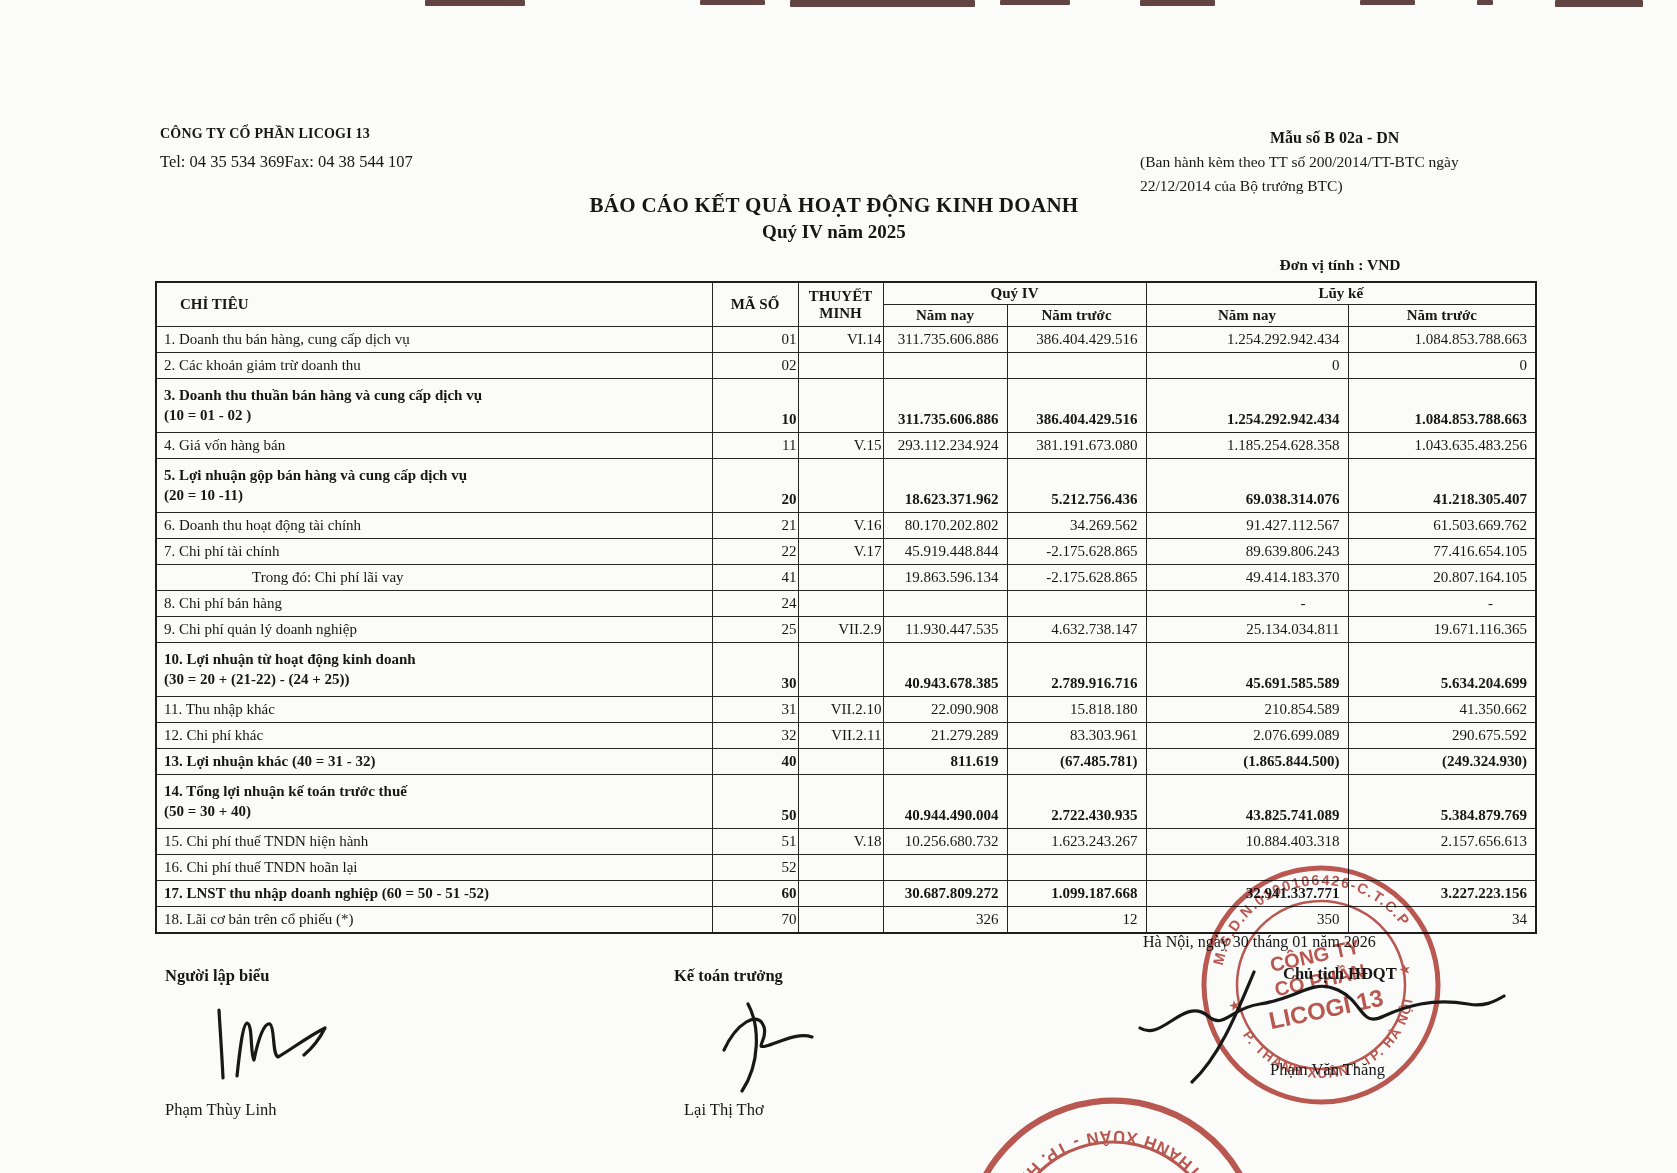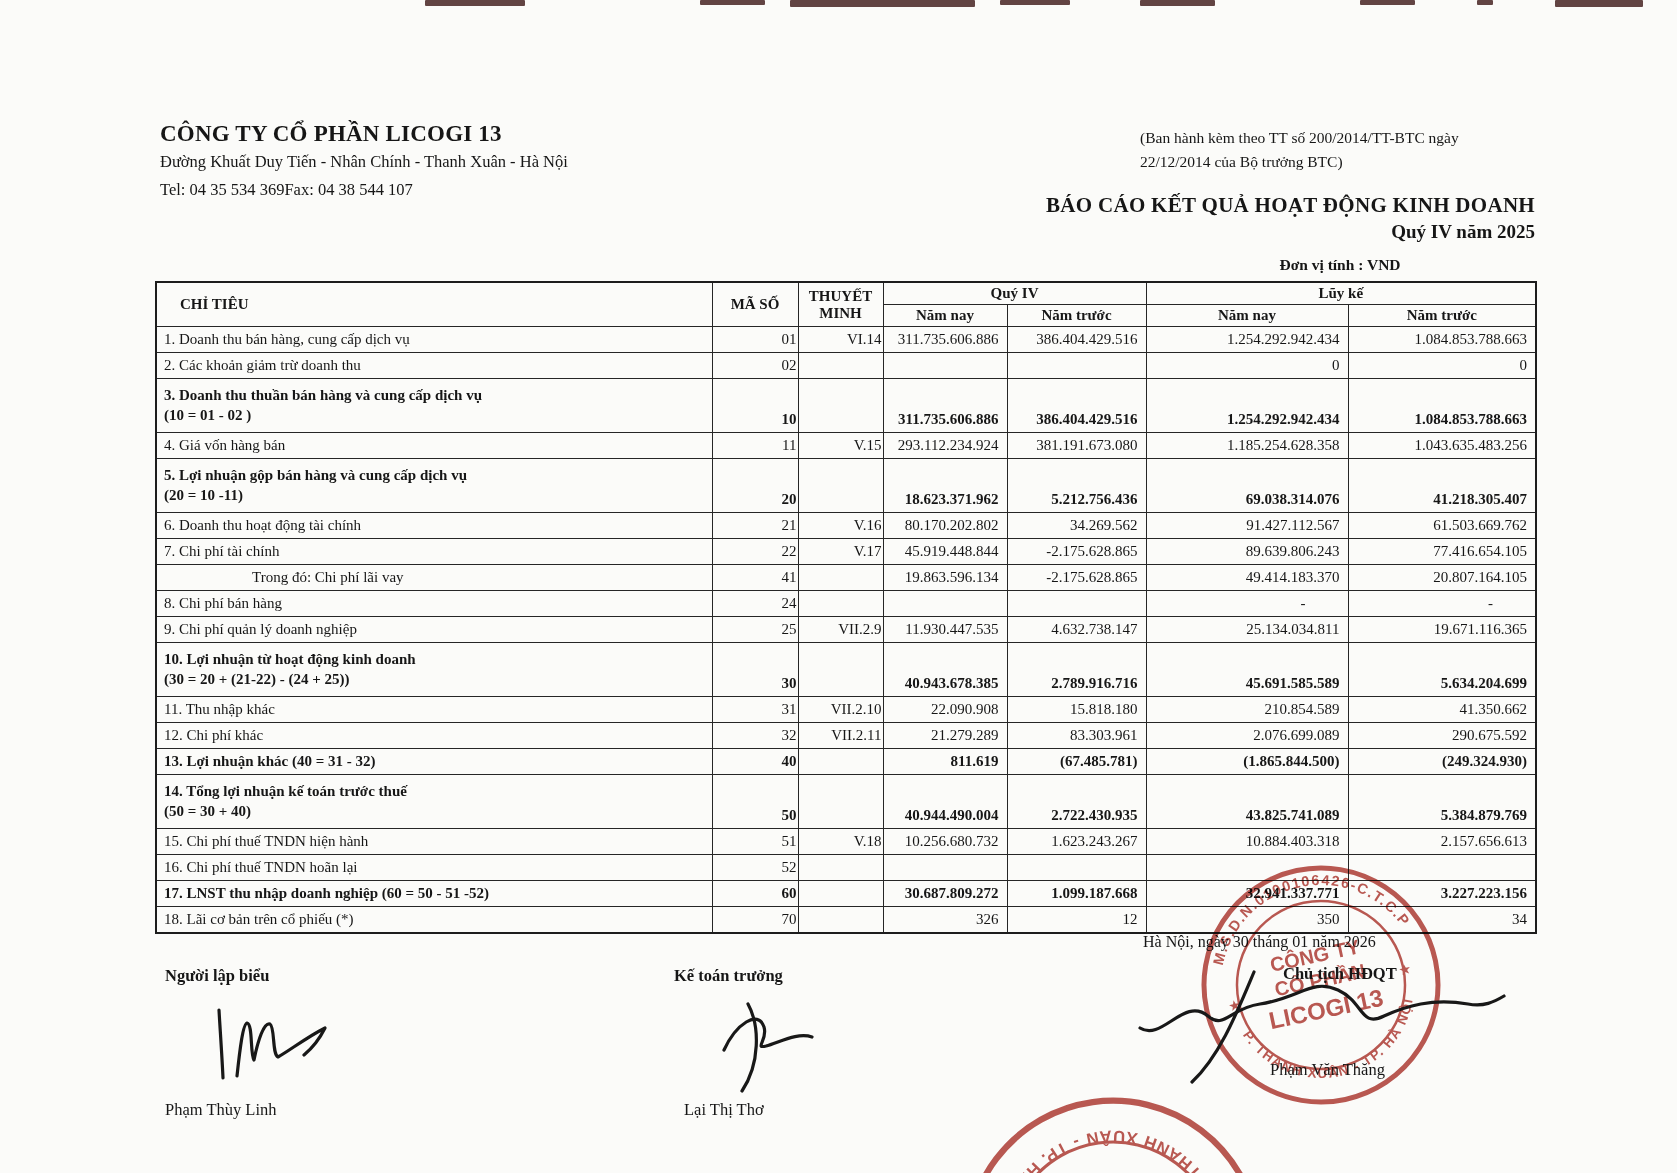"CÔNG TY CỔ PHẦN LICOGI" .hdr-left .co { font-size: 23px -> 14px }
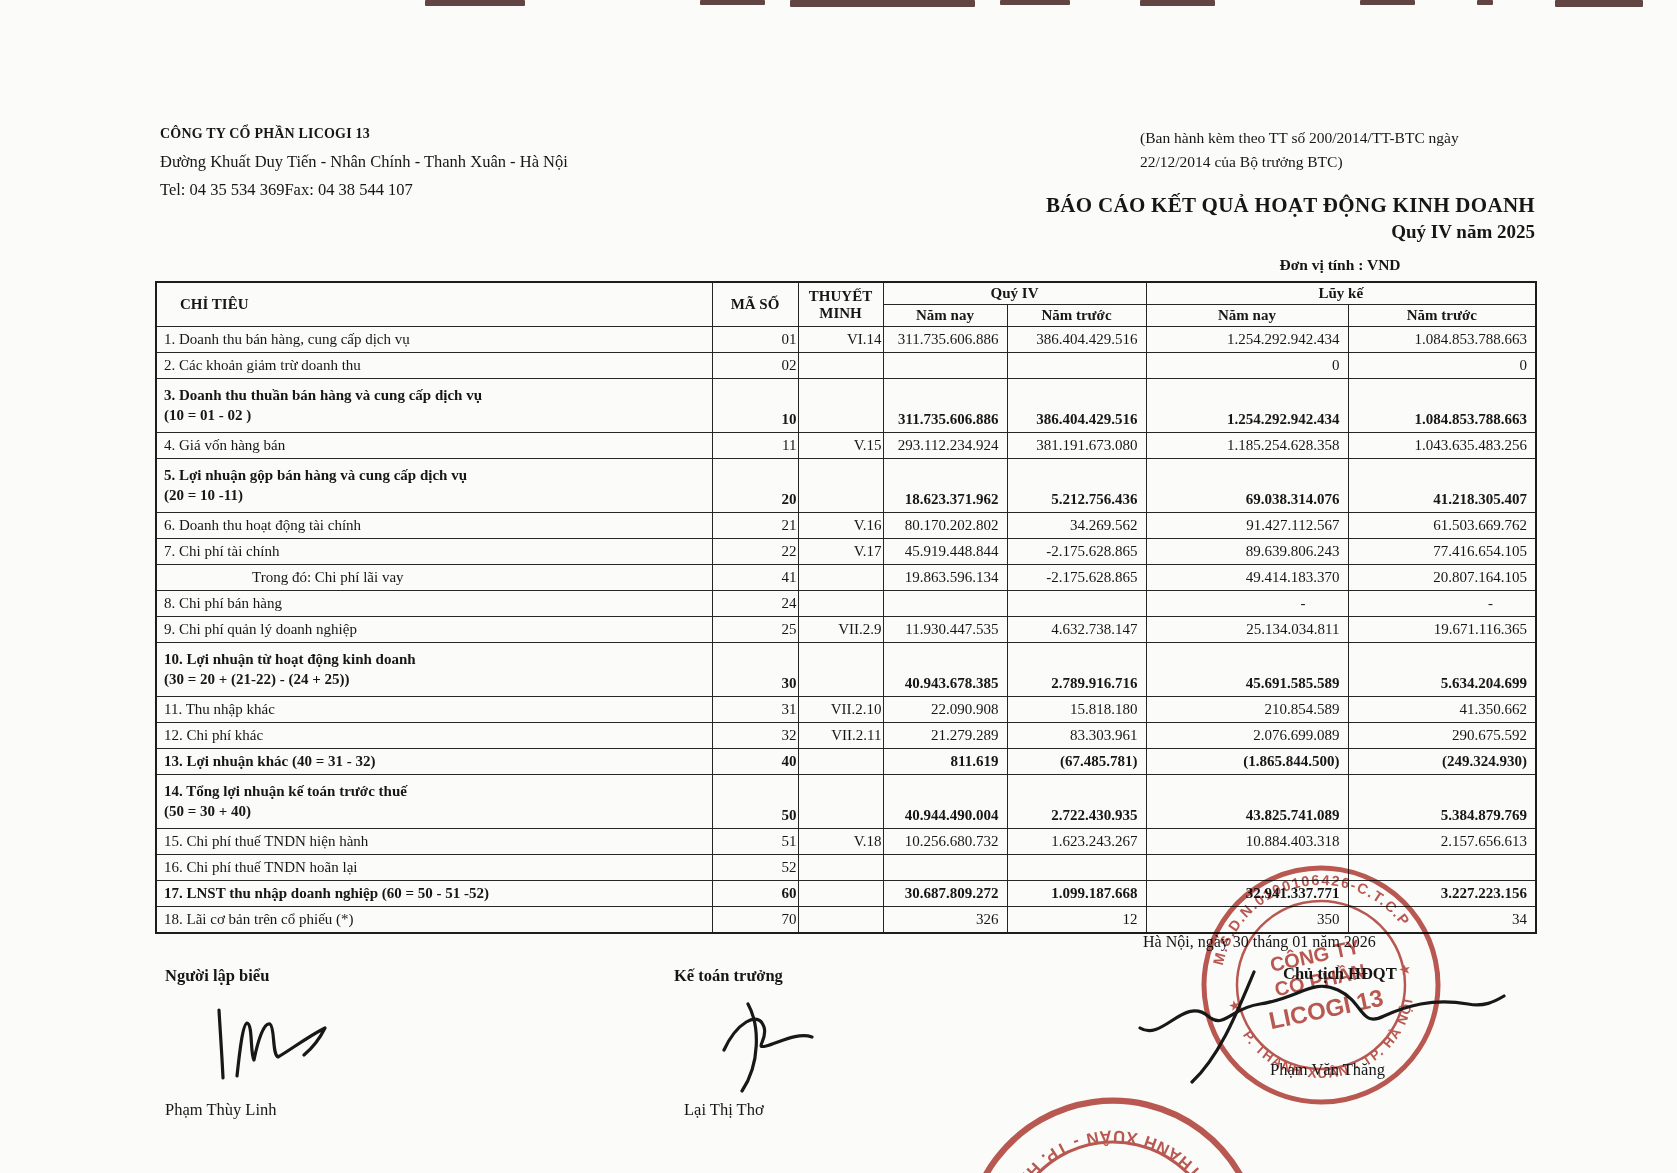"Mẫu số B 02a -" div.form-code { html: none -> <div>Mẫu số B 02a - DN</div> }
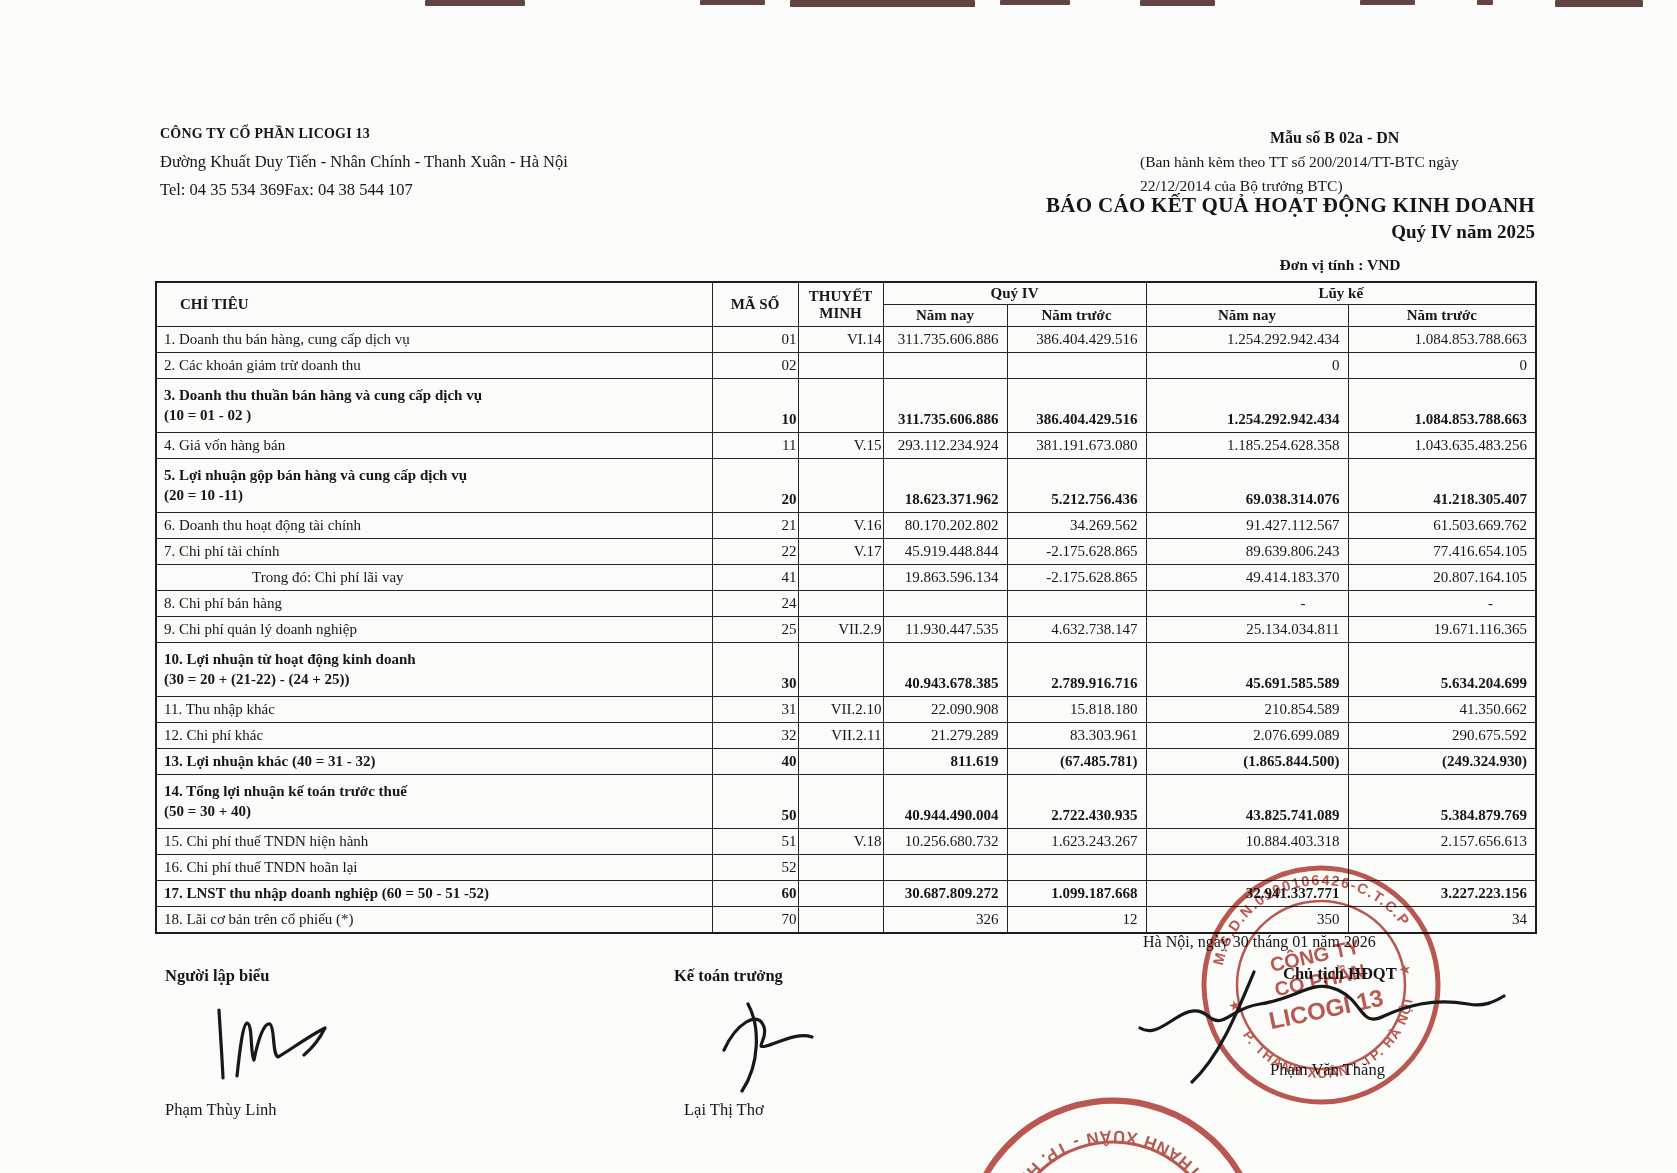"Đường Khuất Duy Tiến -" div { html: <div>Đường Khuất Duy Tiến - Nhân Chính - Thanh Xuân - Hà Nội</div> -> none }
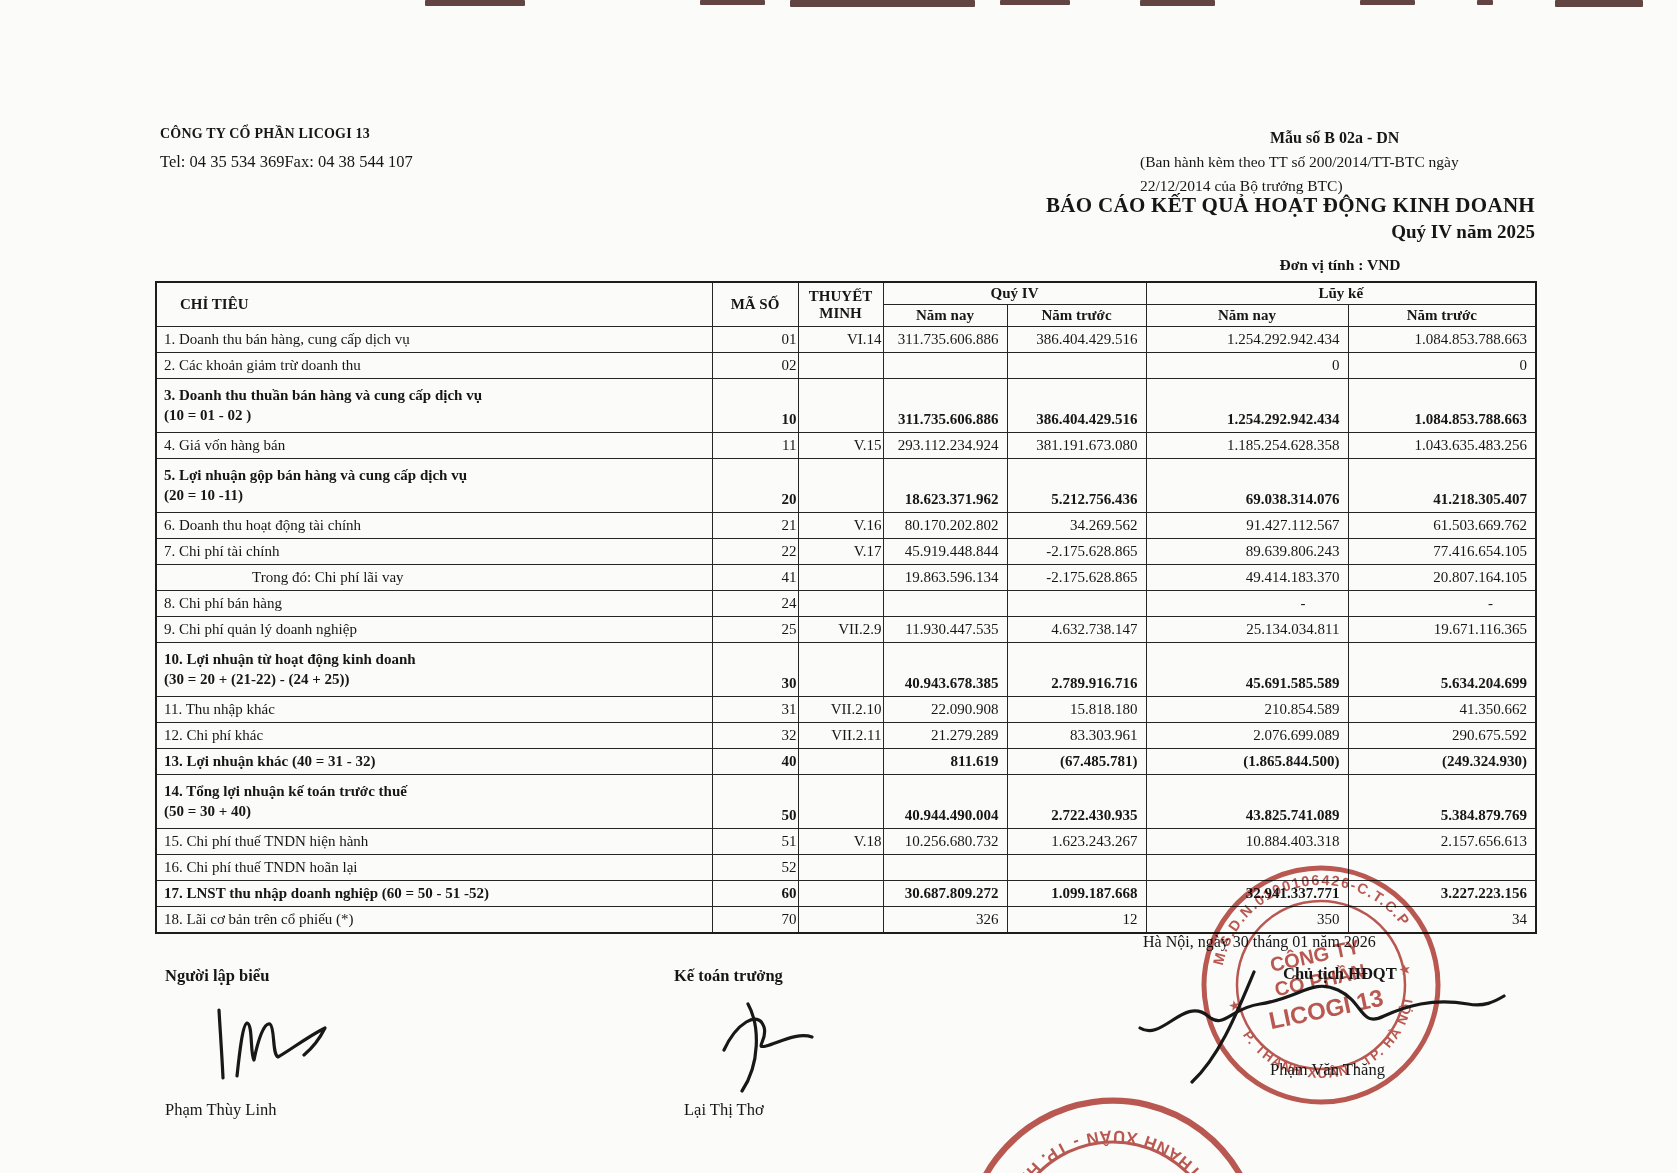"BÁO CÁO KẾT QUẢ HOẠT" .title-wrap { left: 155px -> 144px; text-align: right -> center }
